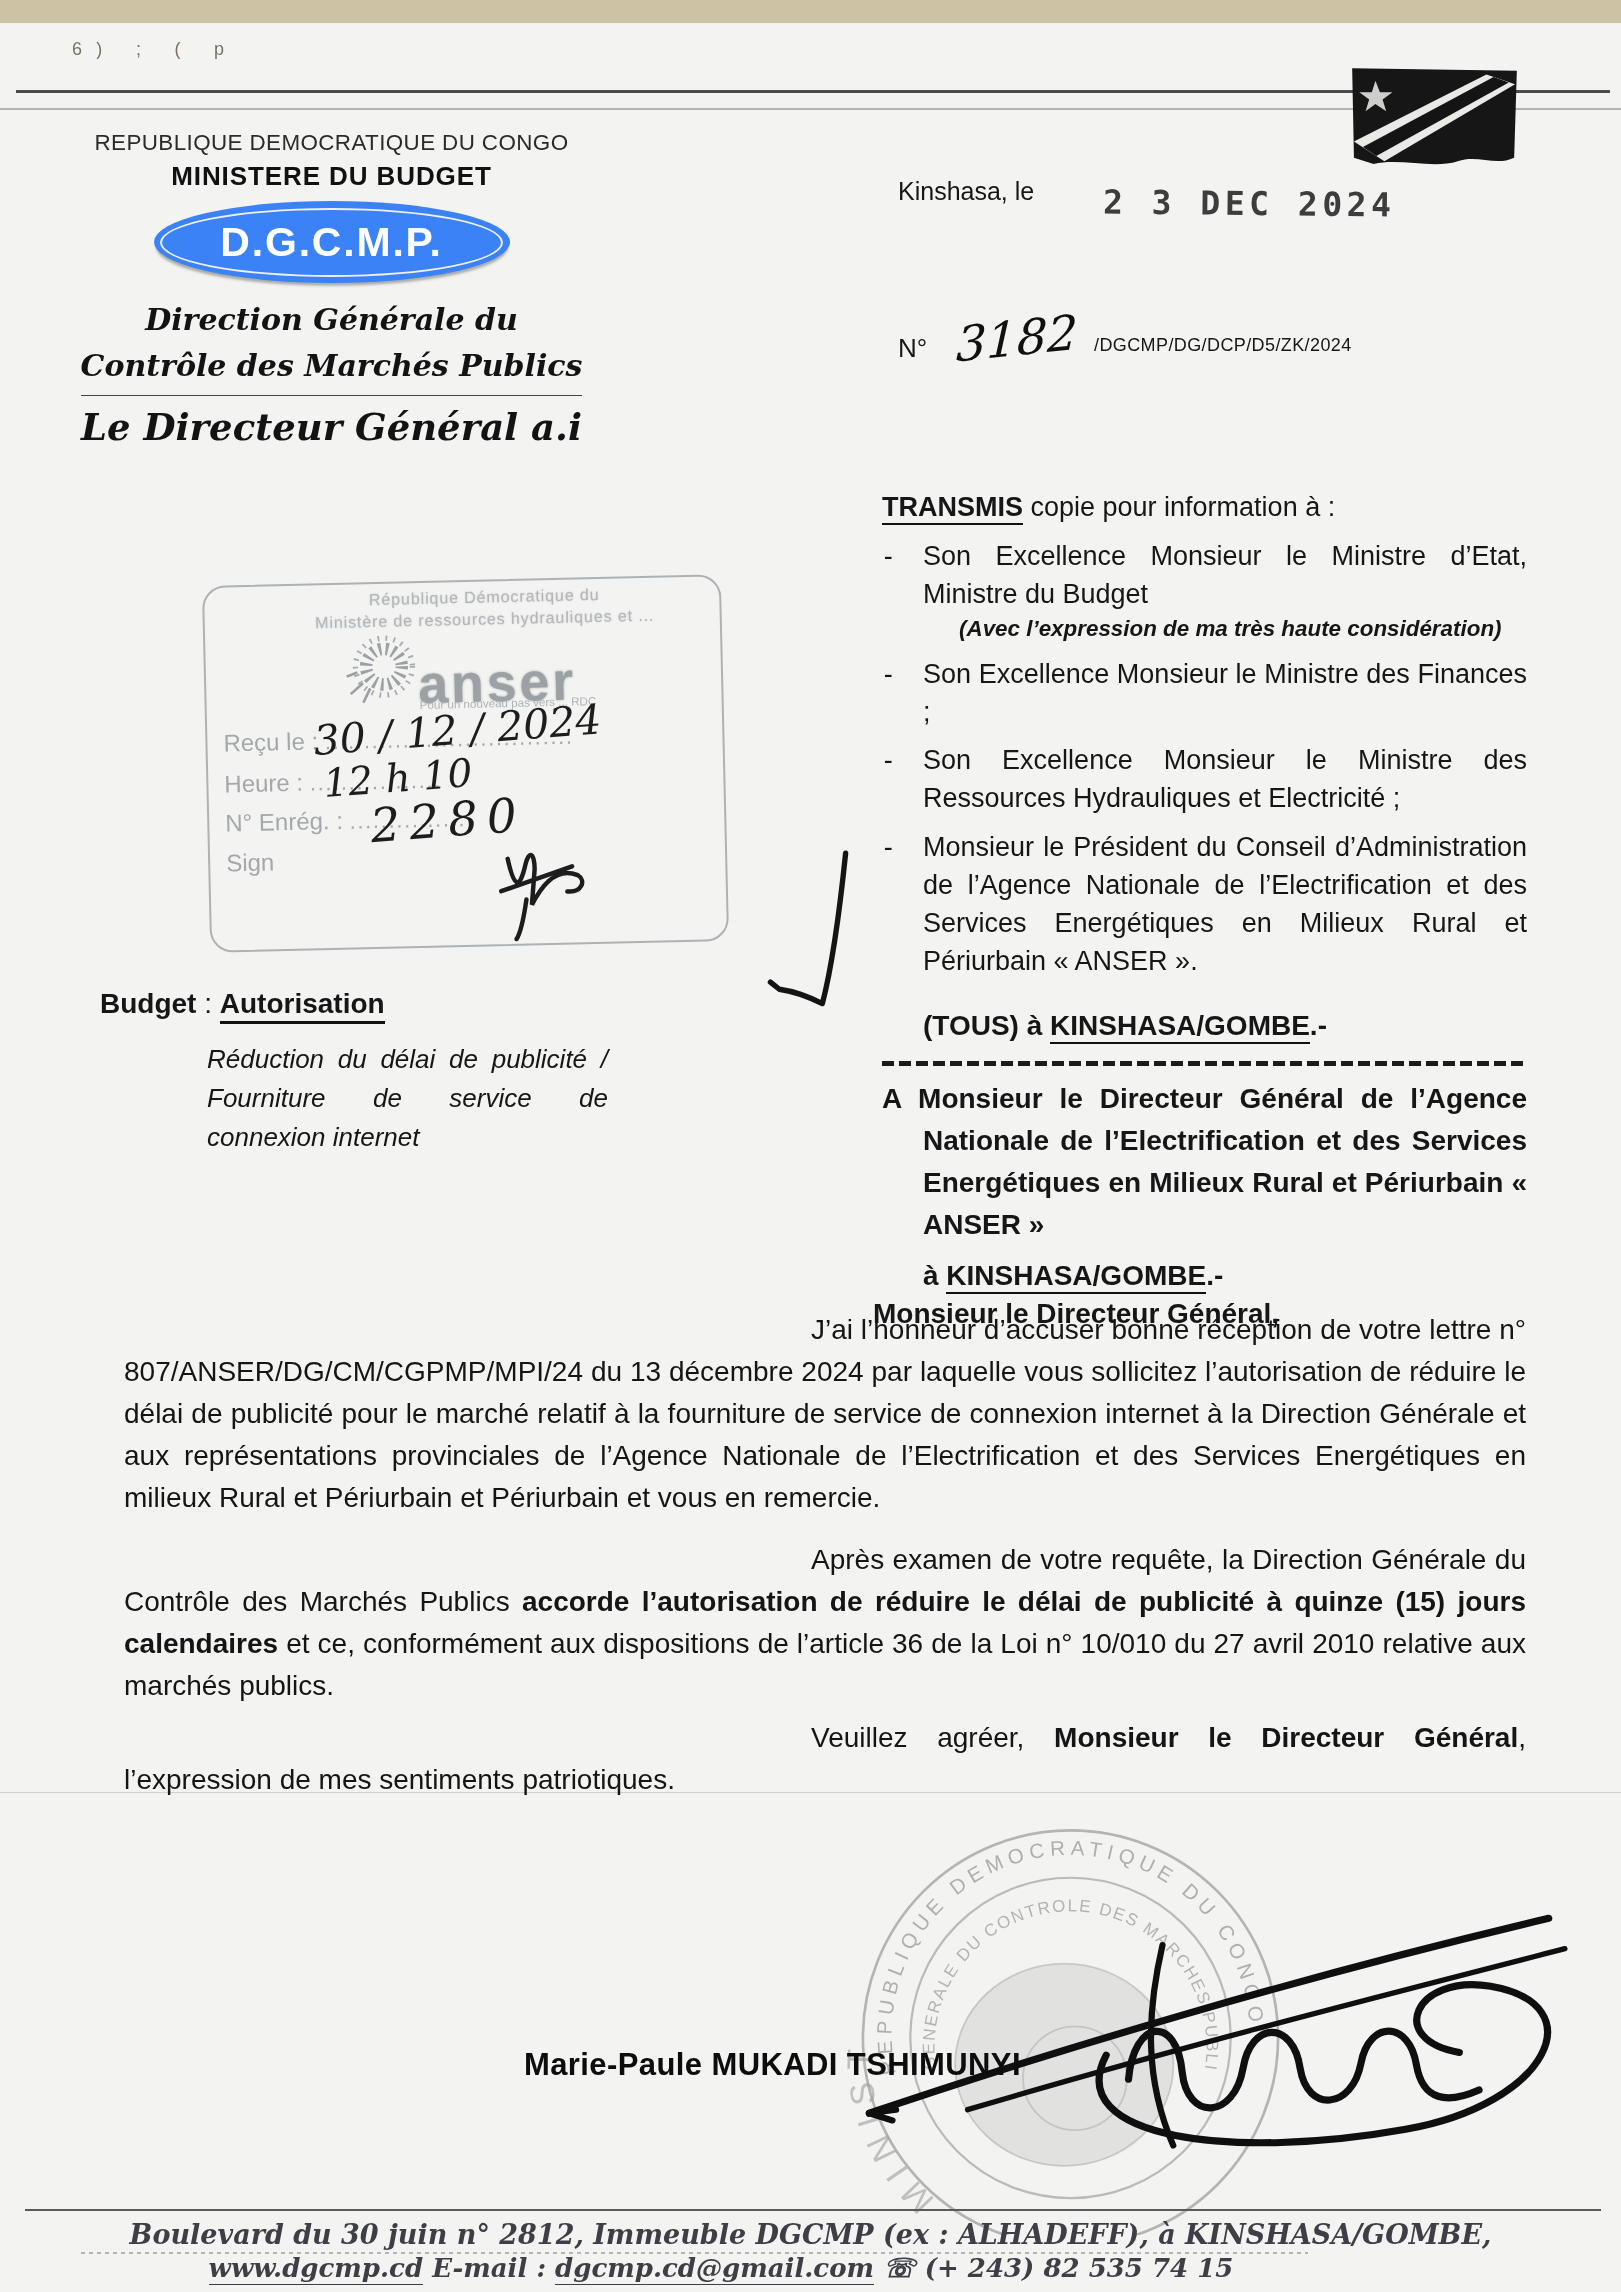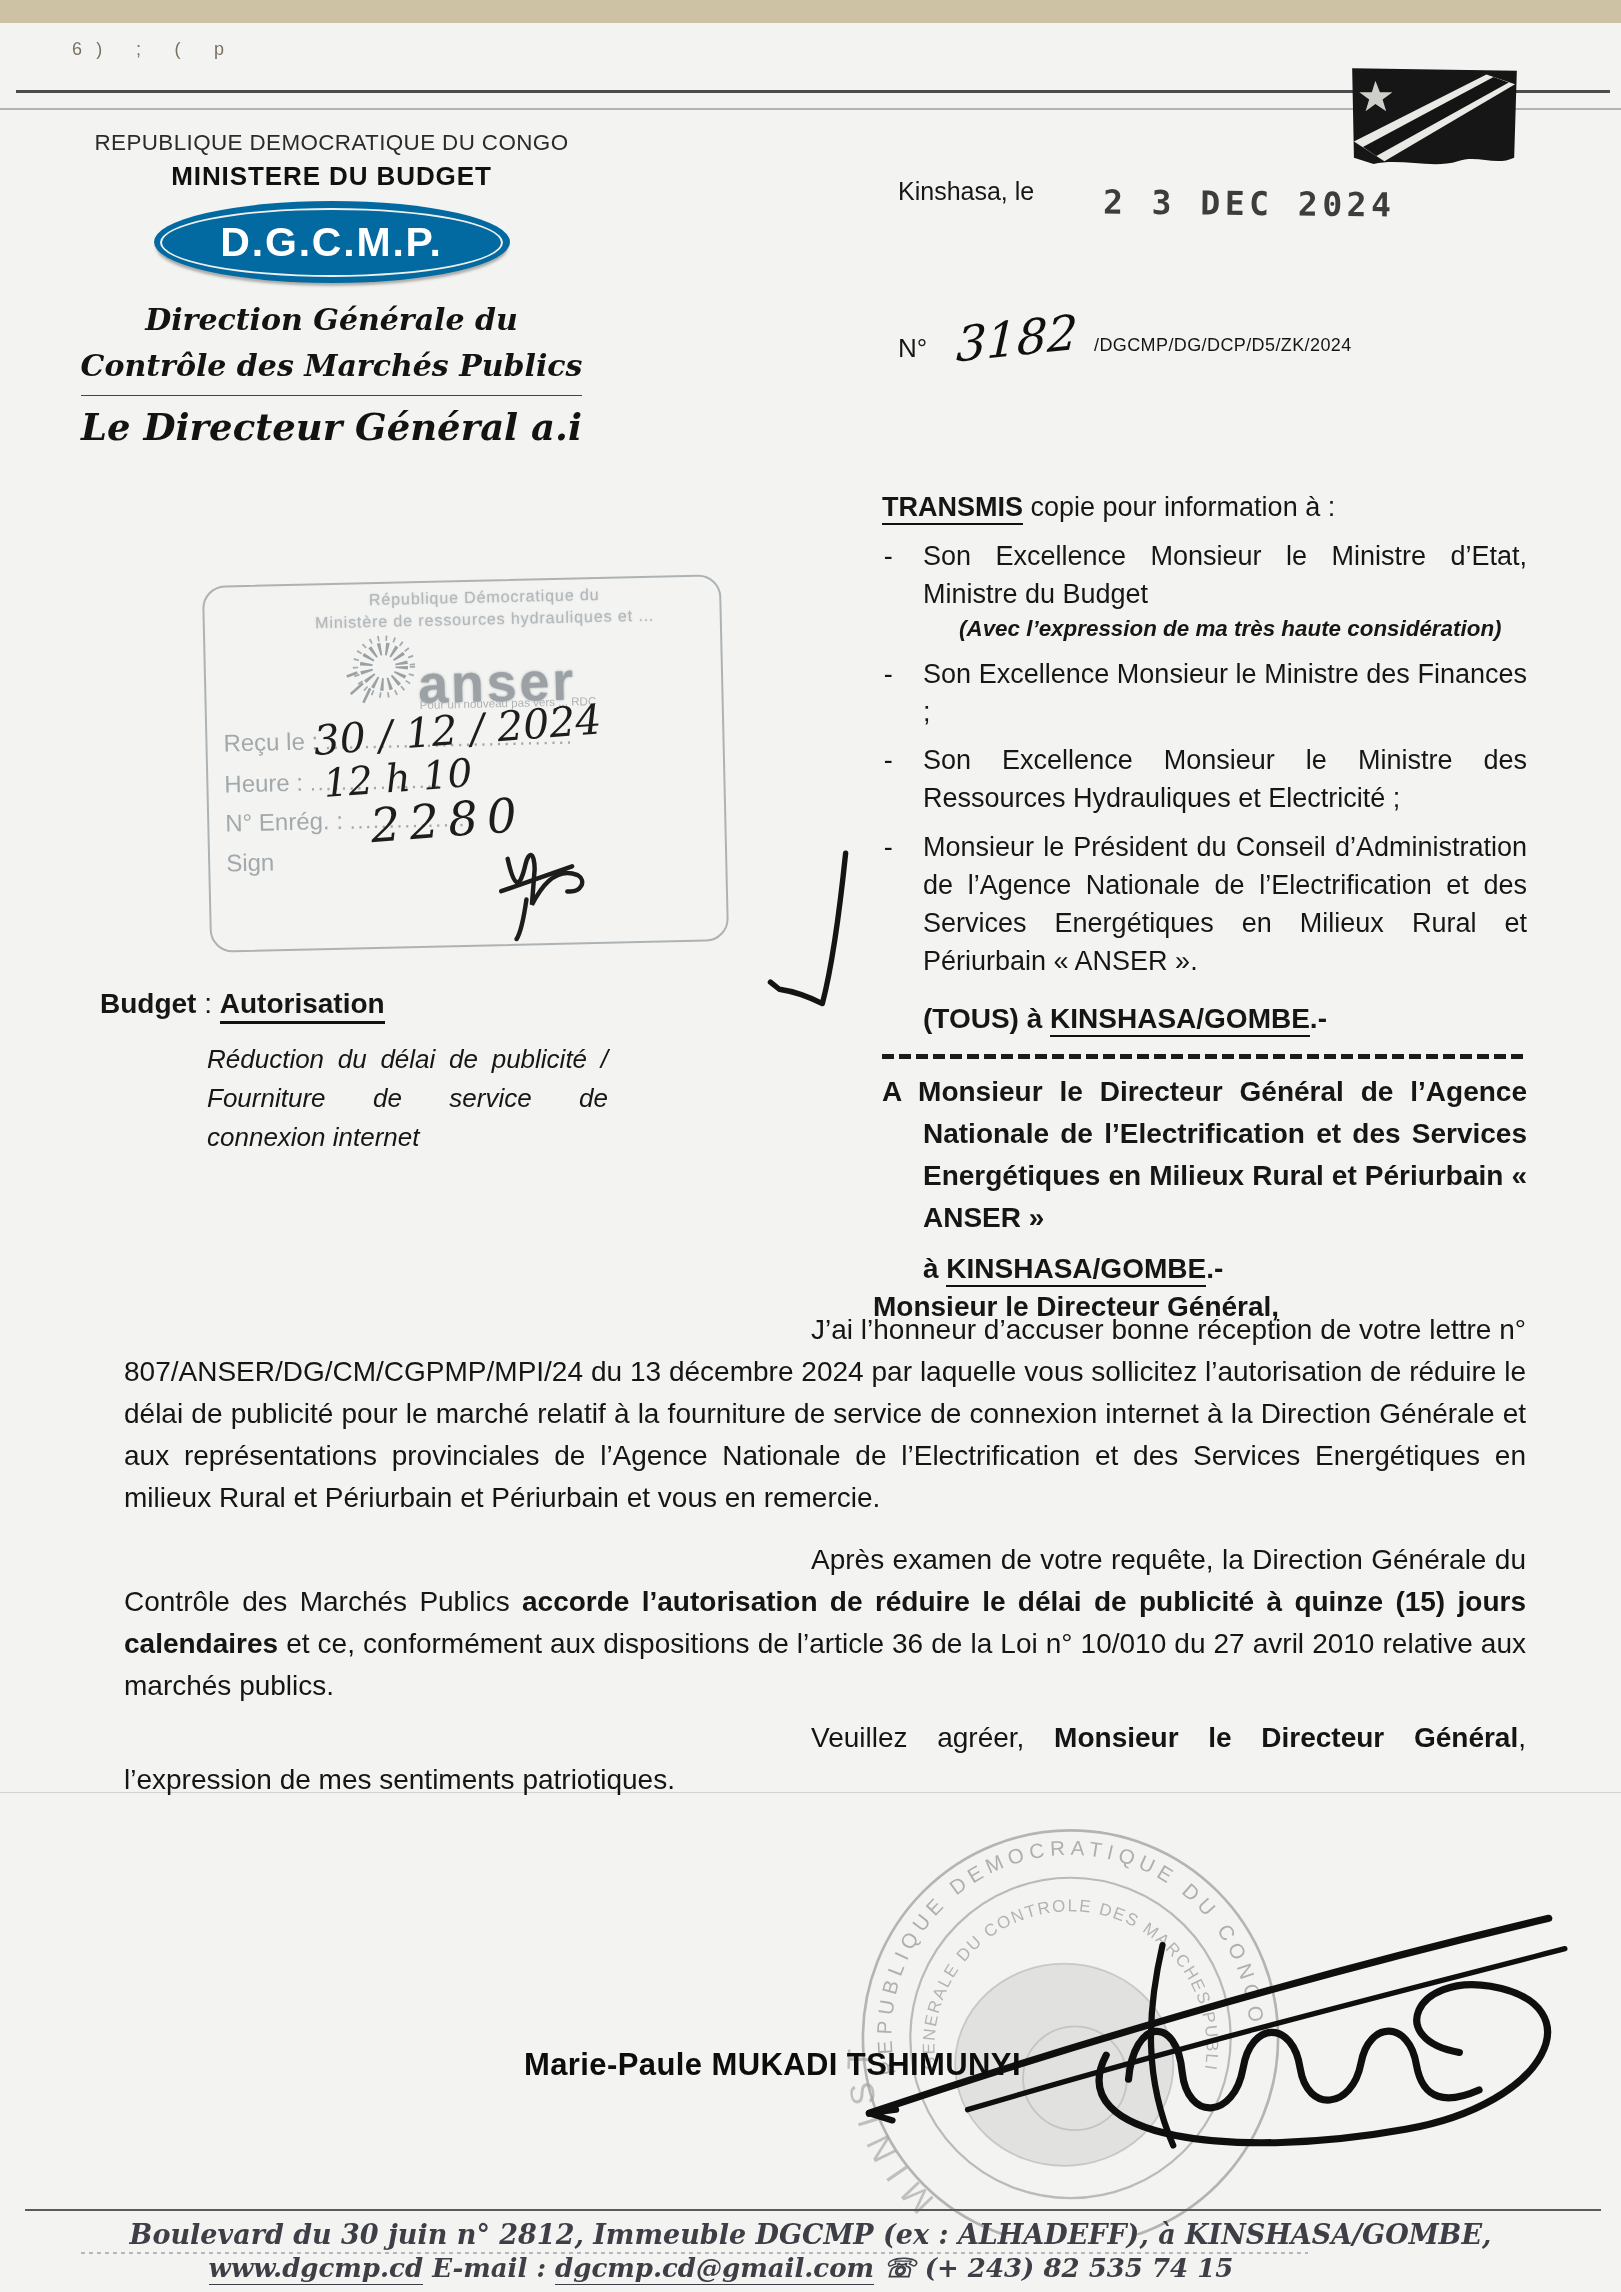"D.G.C.M.P." .oval { background: #0369a1 -> #3b82f6 }
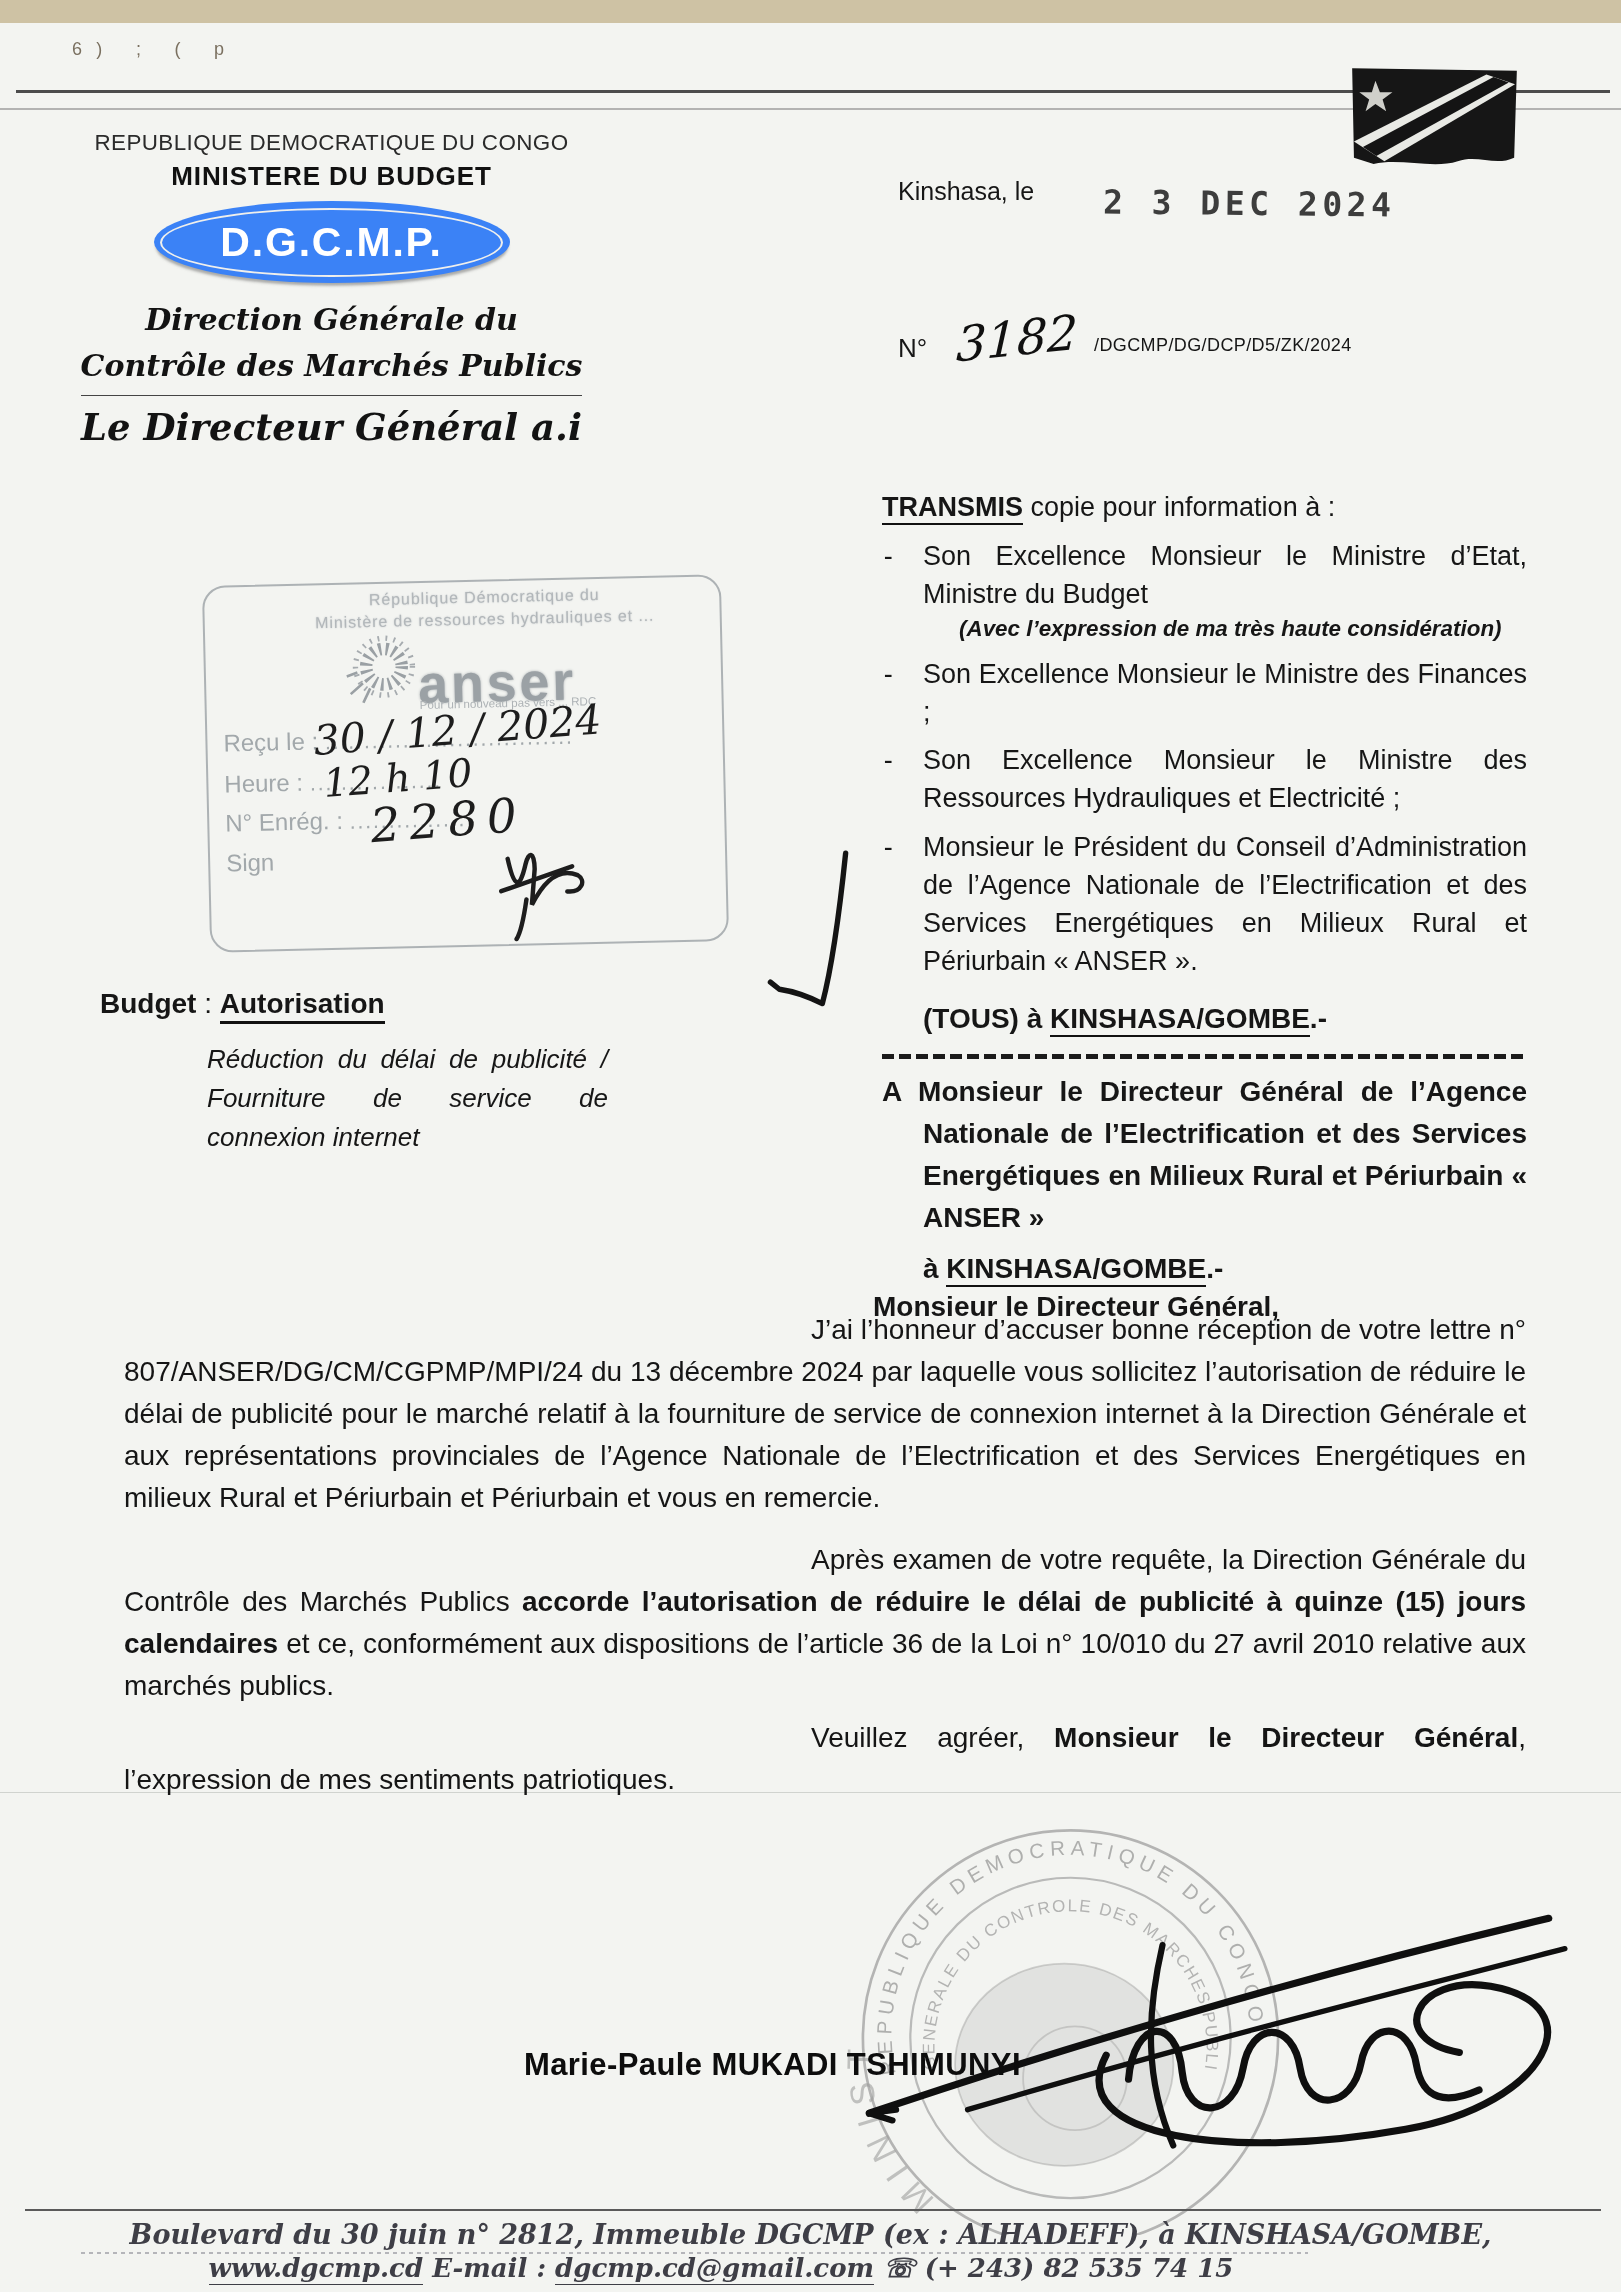"(TOUS) à KINSHASA/GOMBE.-" .tous { margin-top: 20px -> 27px }
